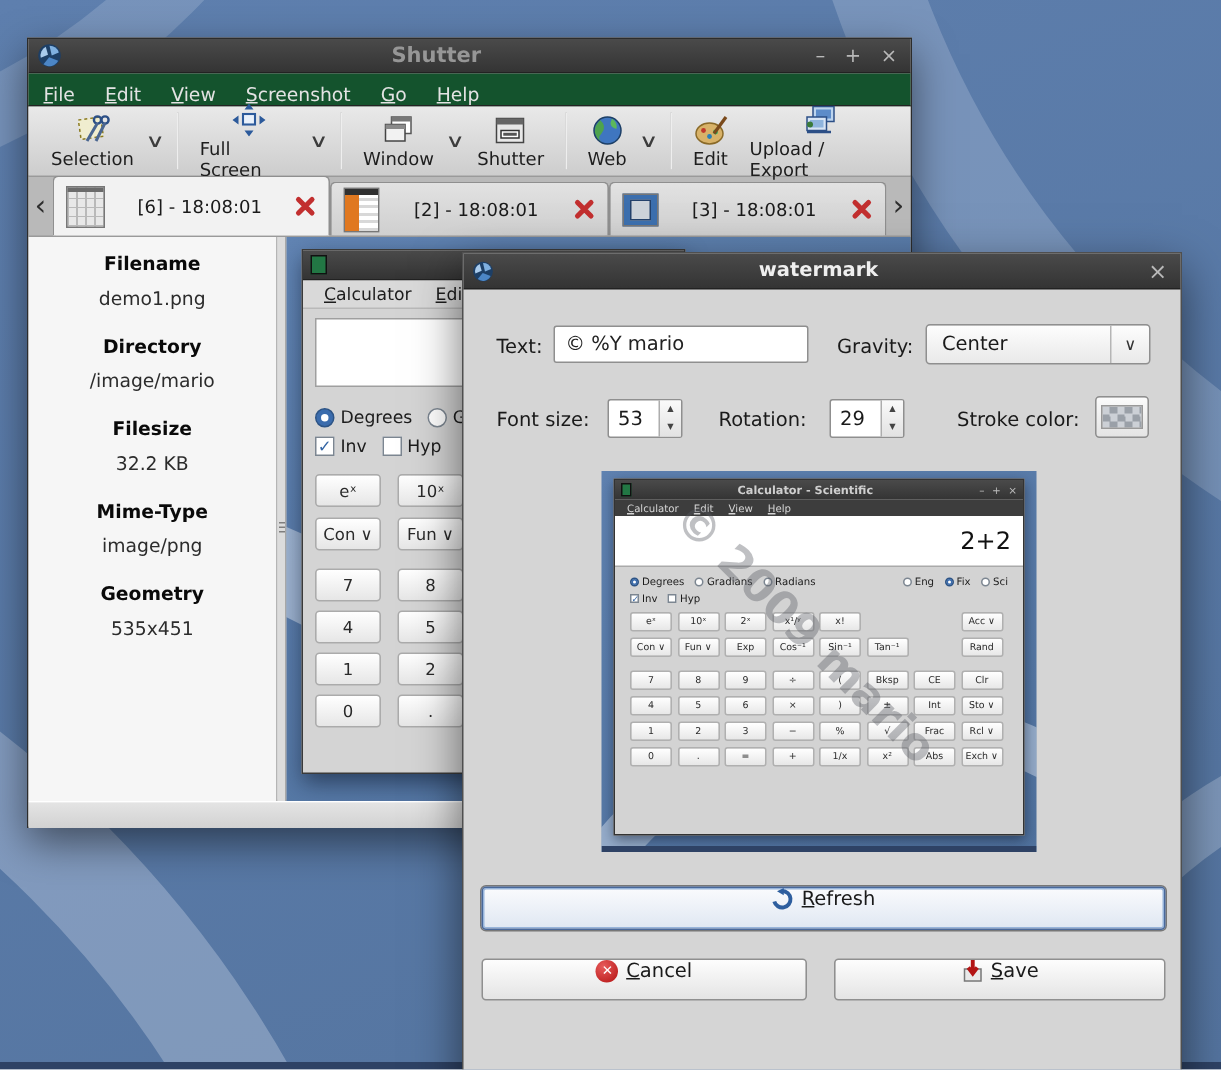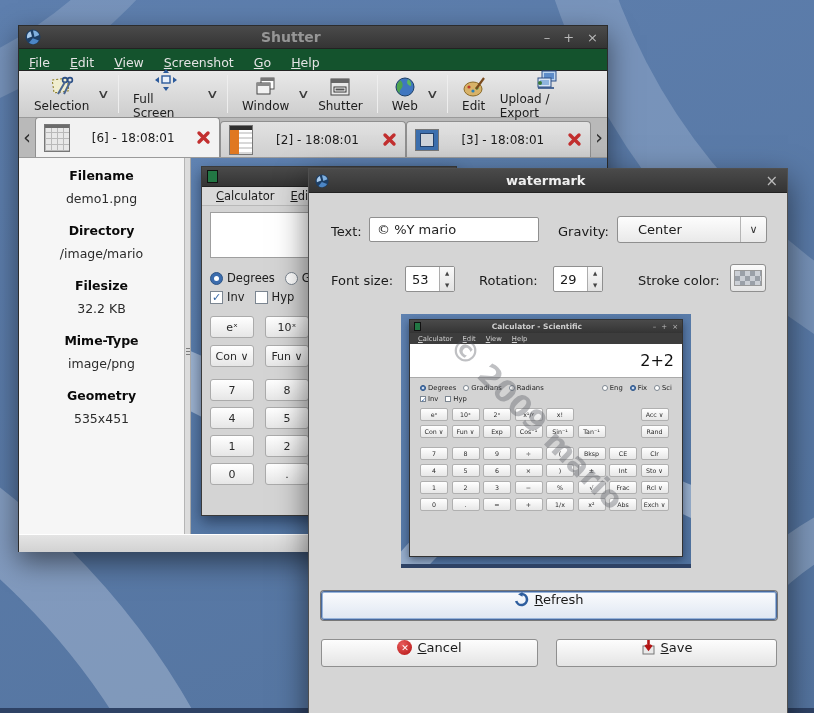"Center" .combo-value { padding-left: 20px -> 10px }
